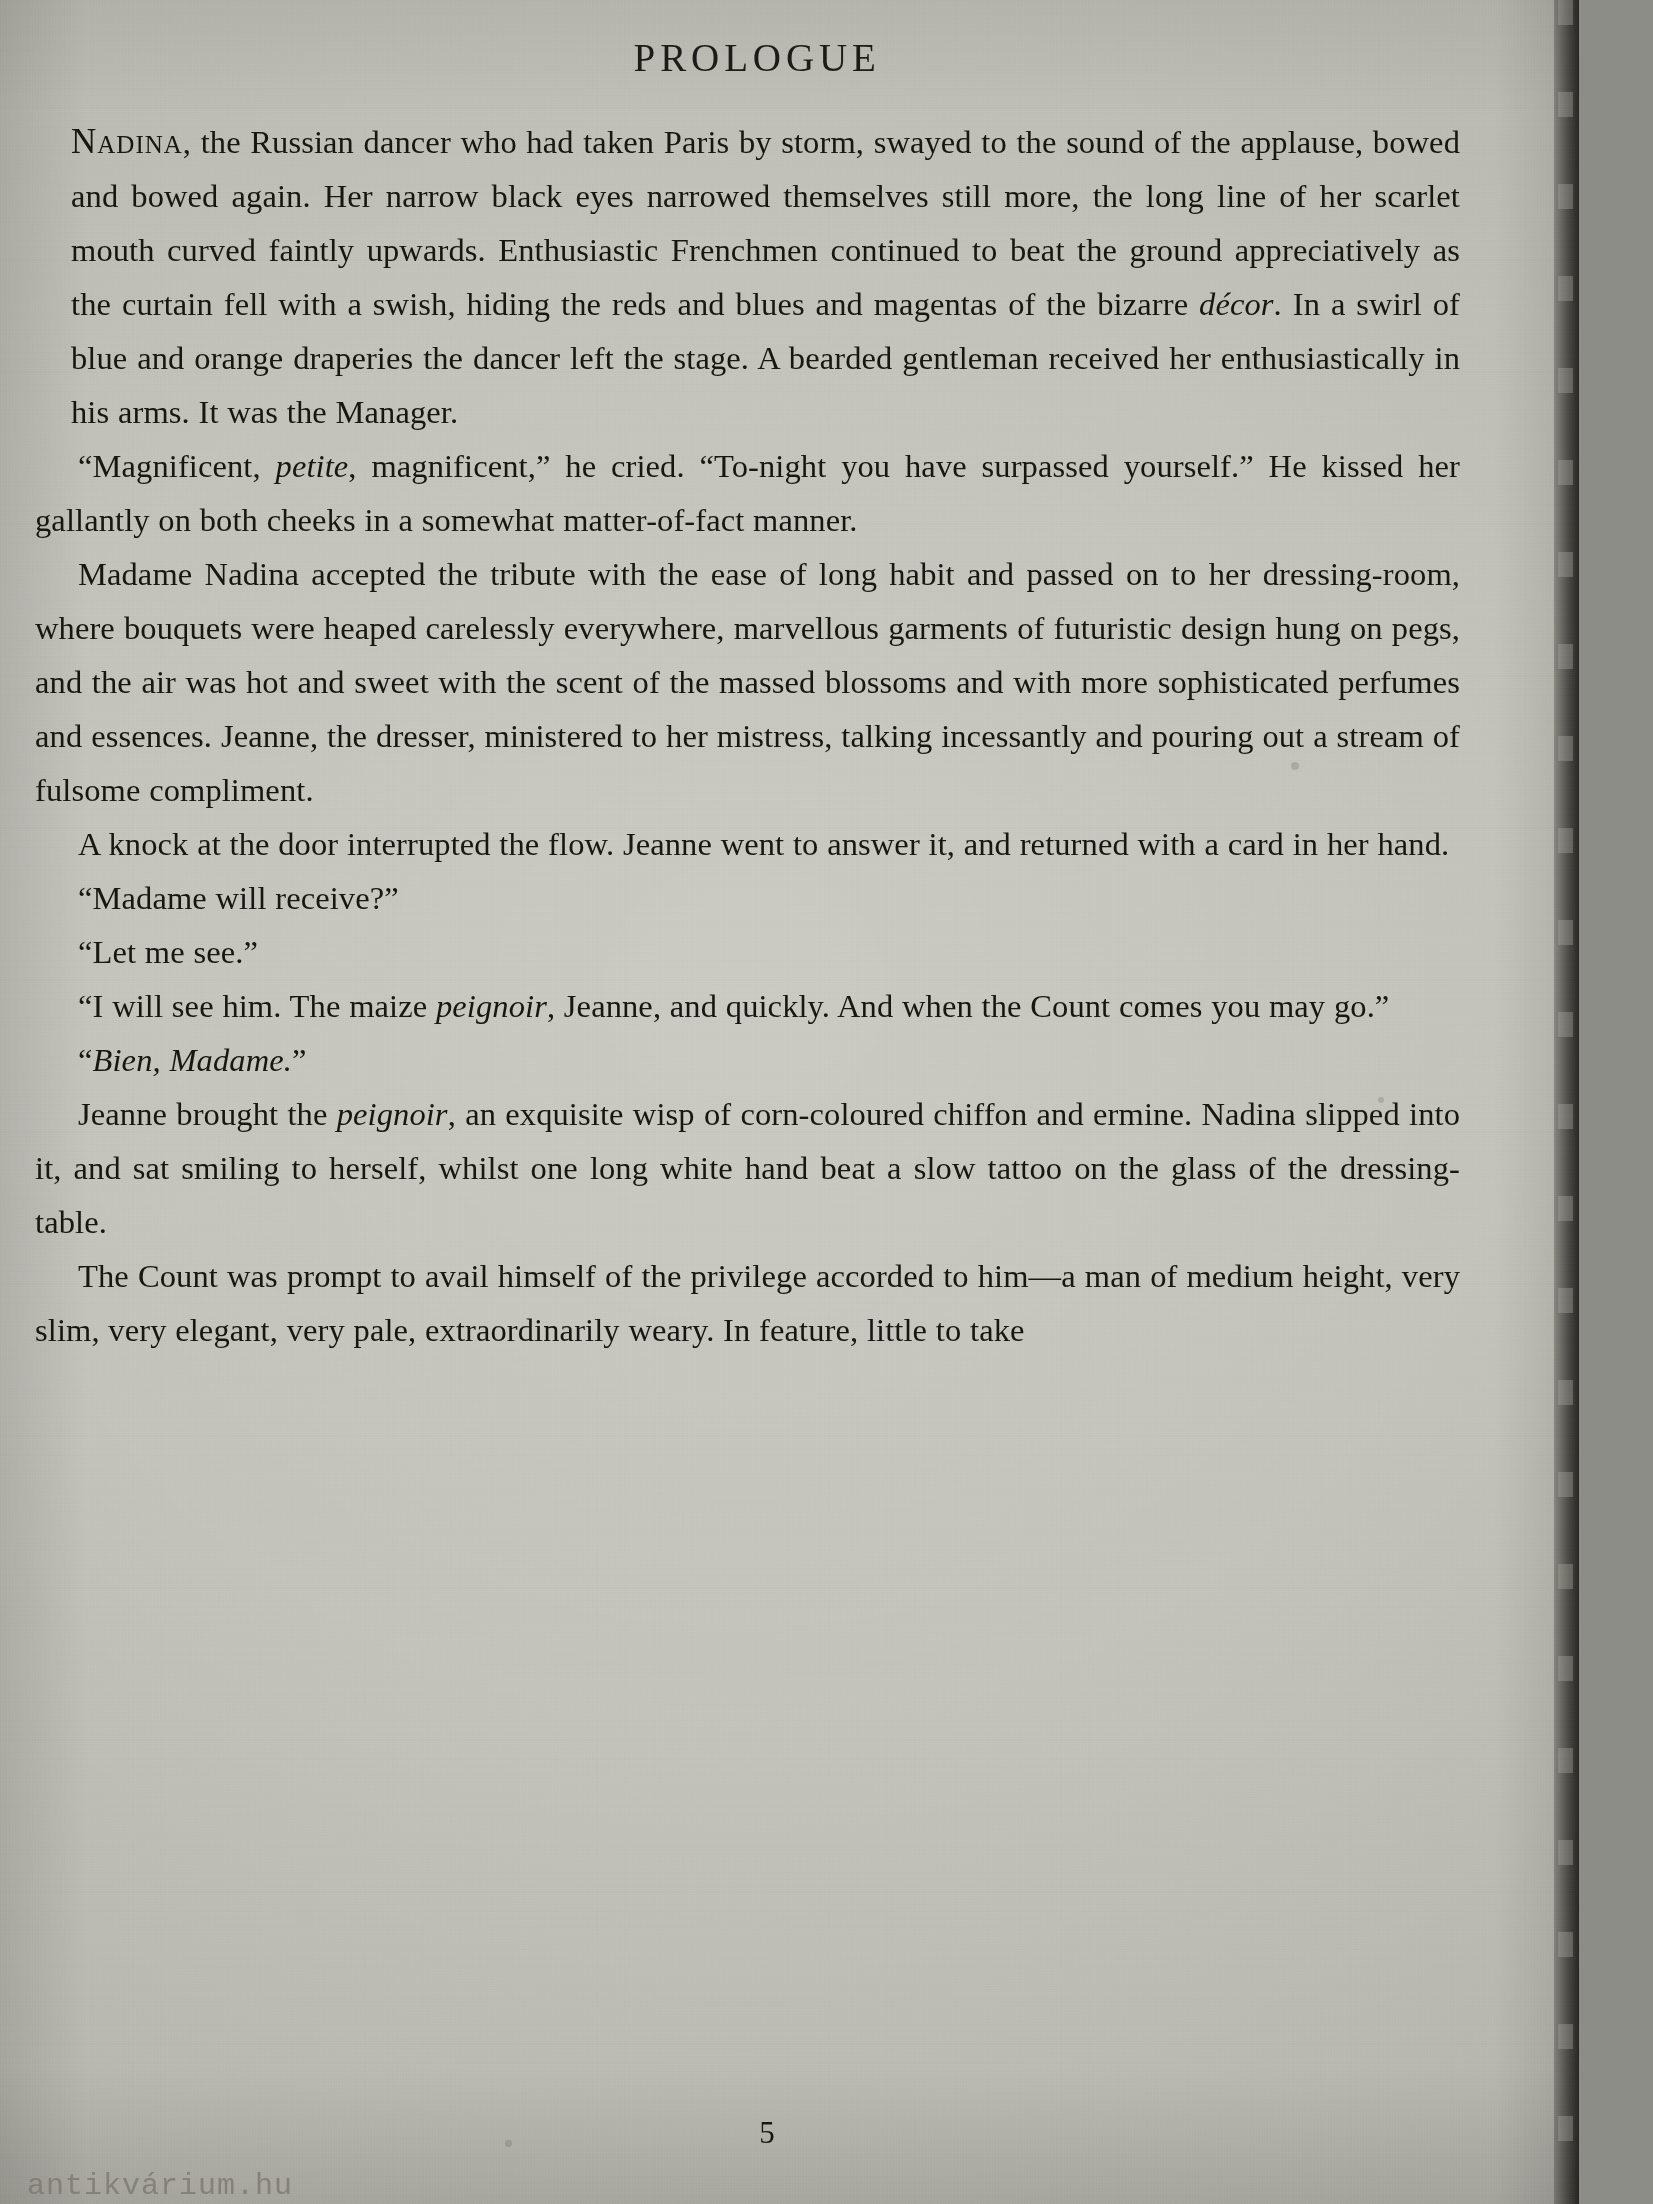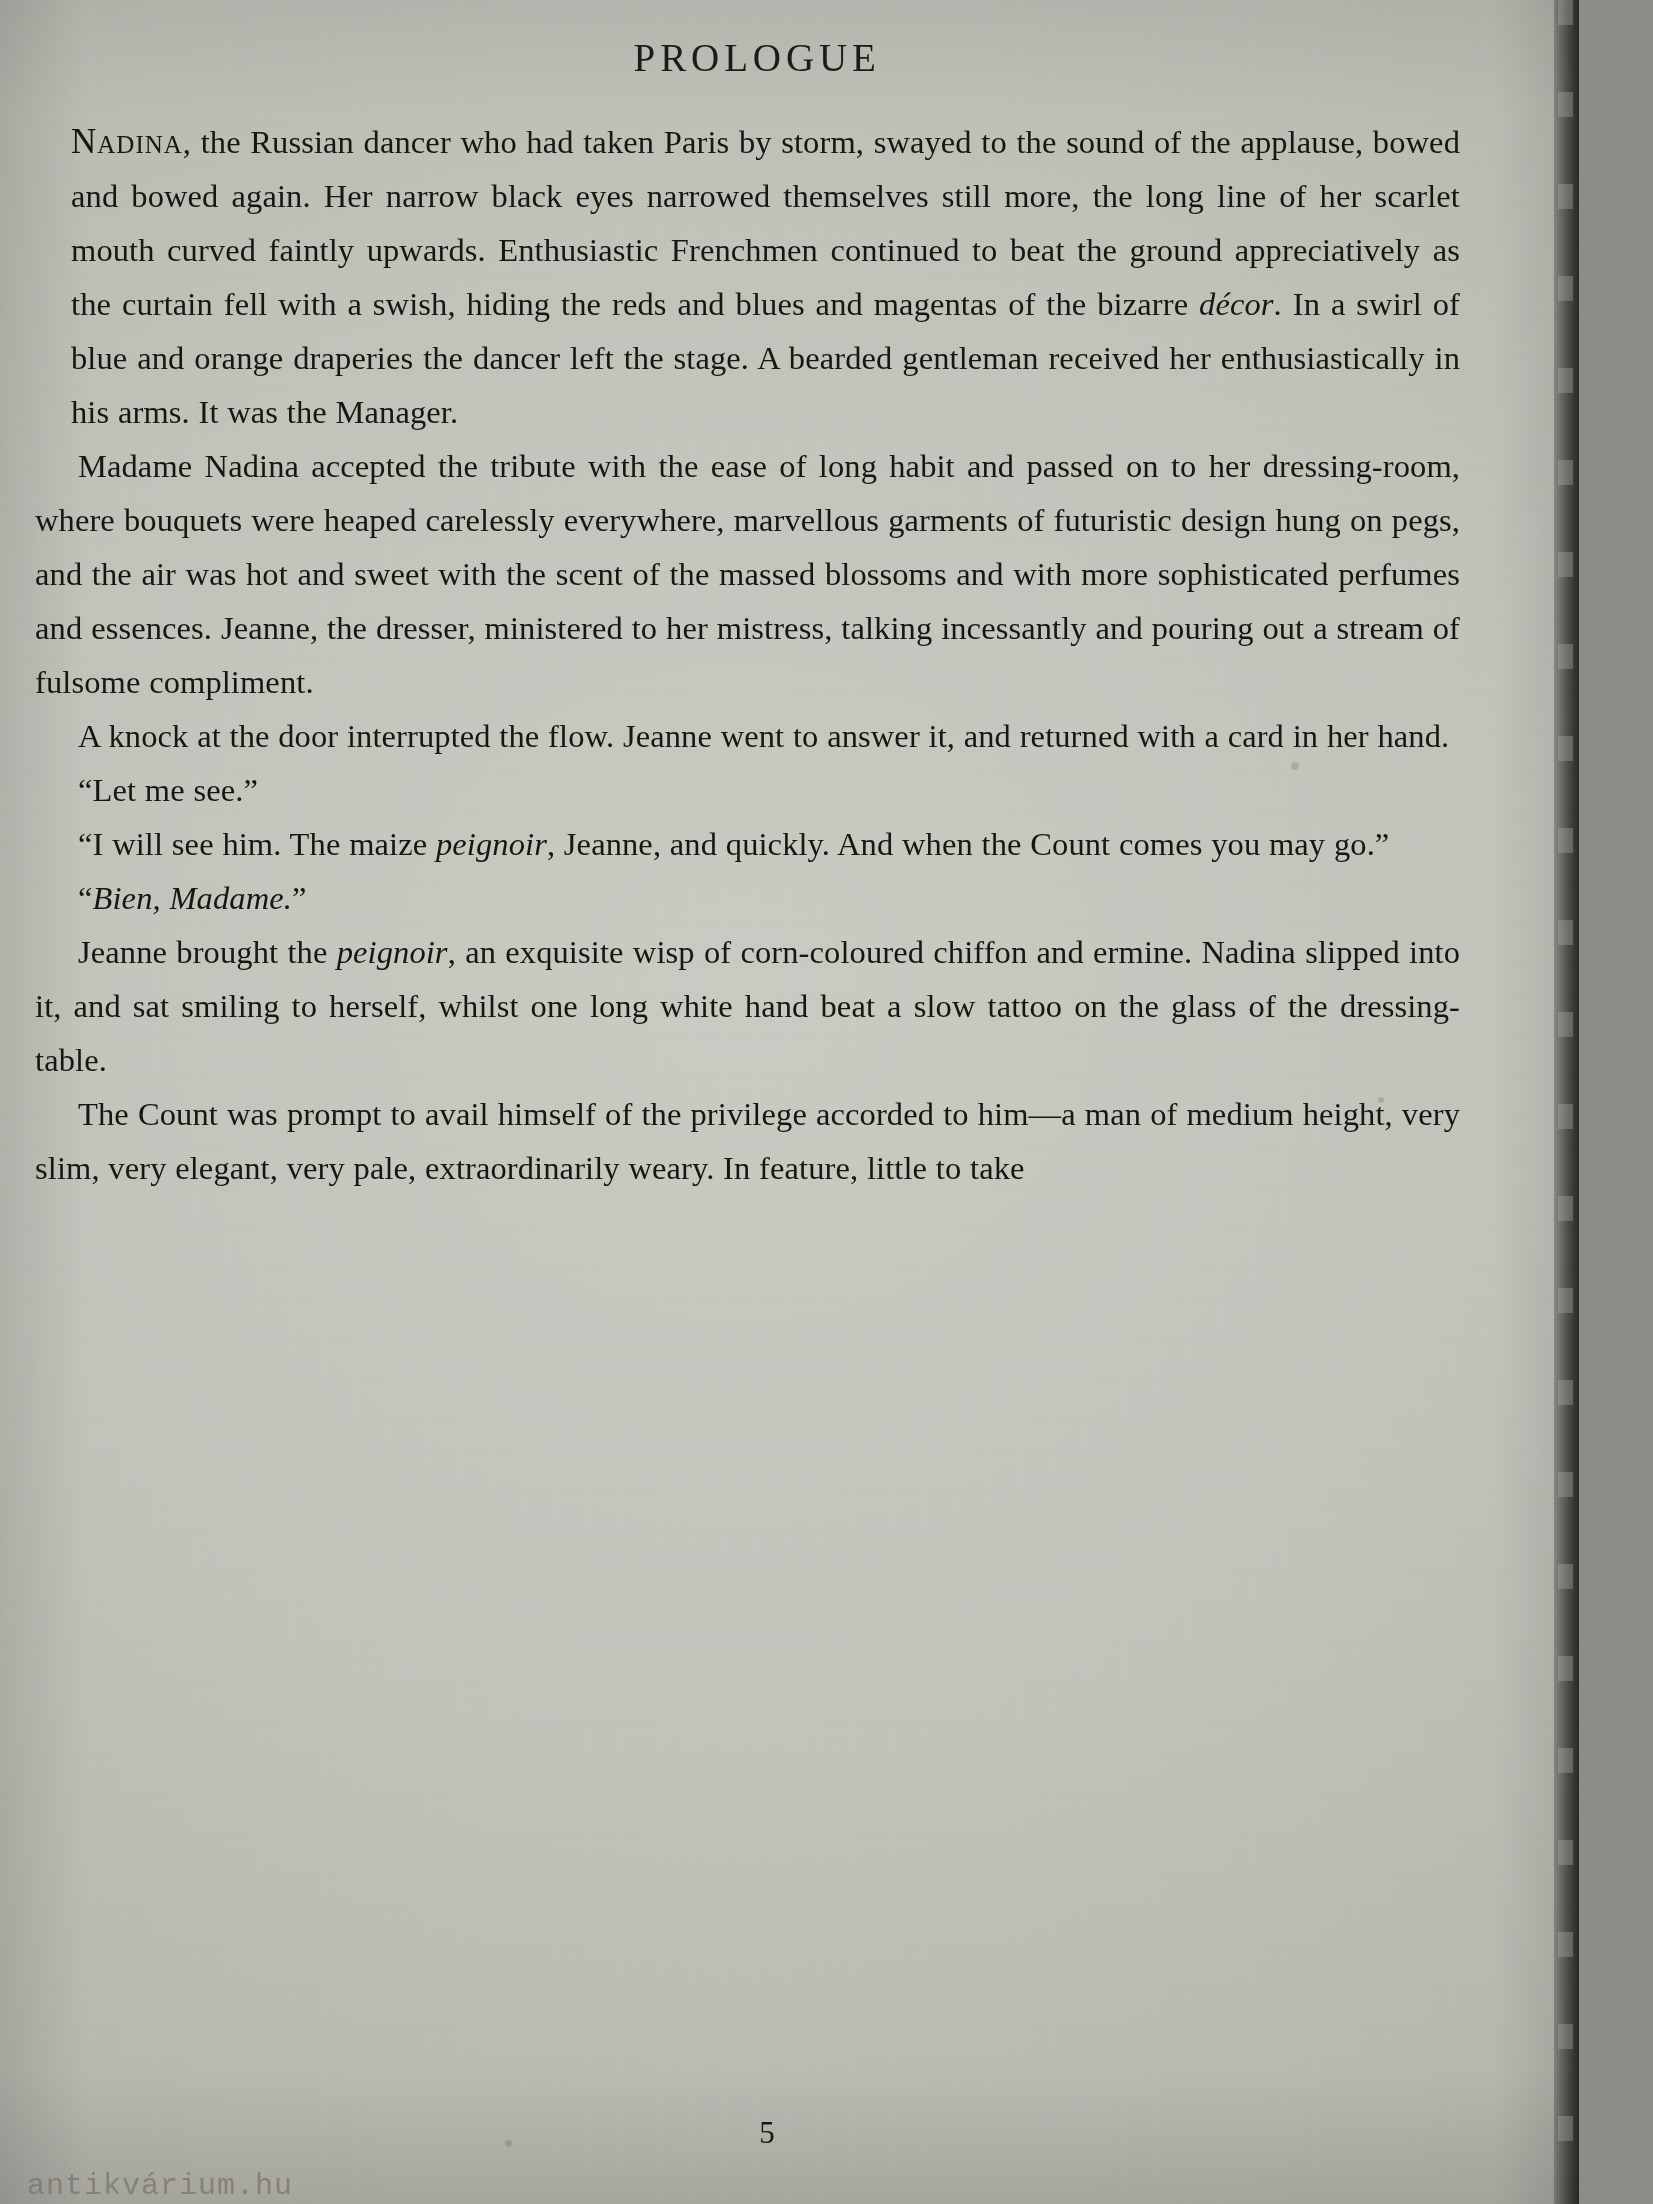"“Magnificent, petite, magnificent,” he" p { html: none -> <p>“Magnificent, <em>petite</em>, magnificent,” he cried. “To-night you have surpassed yourself.” He kissed her gallantly on both cheeks in a somewhat matter-of-fact manner.</p> }
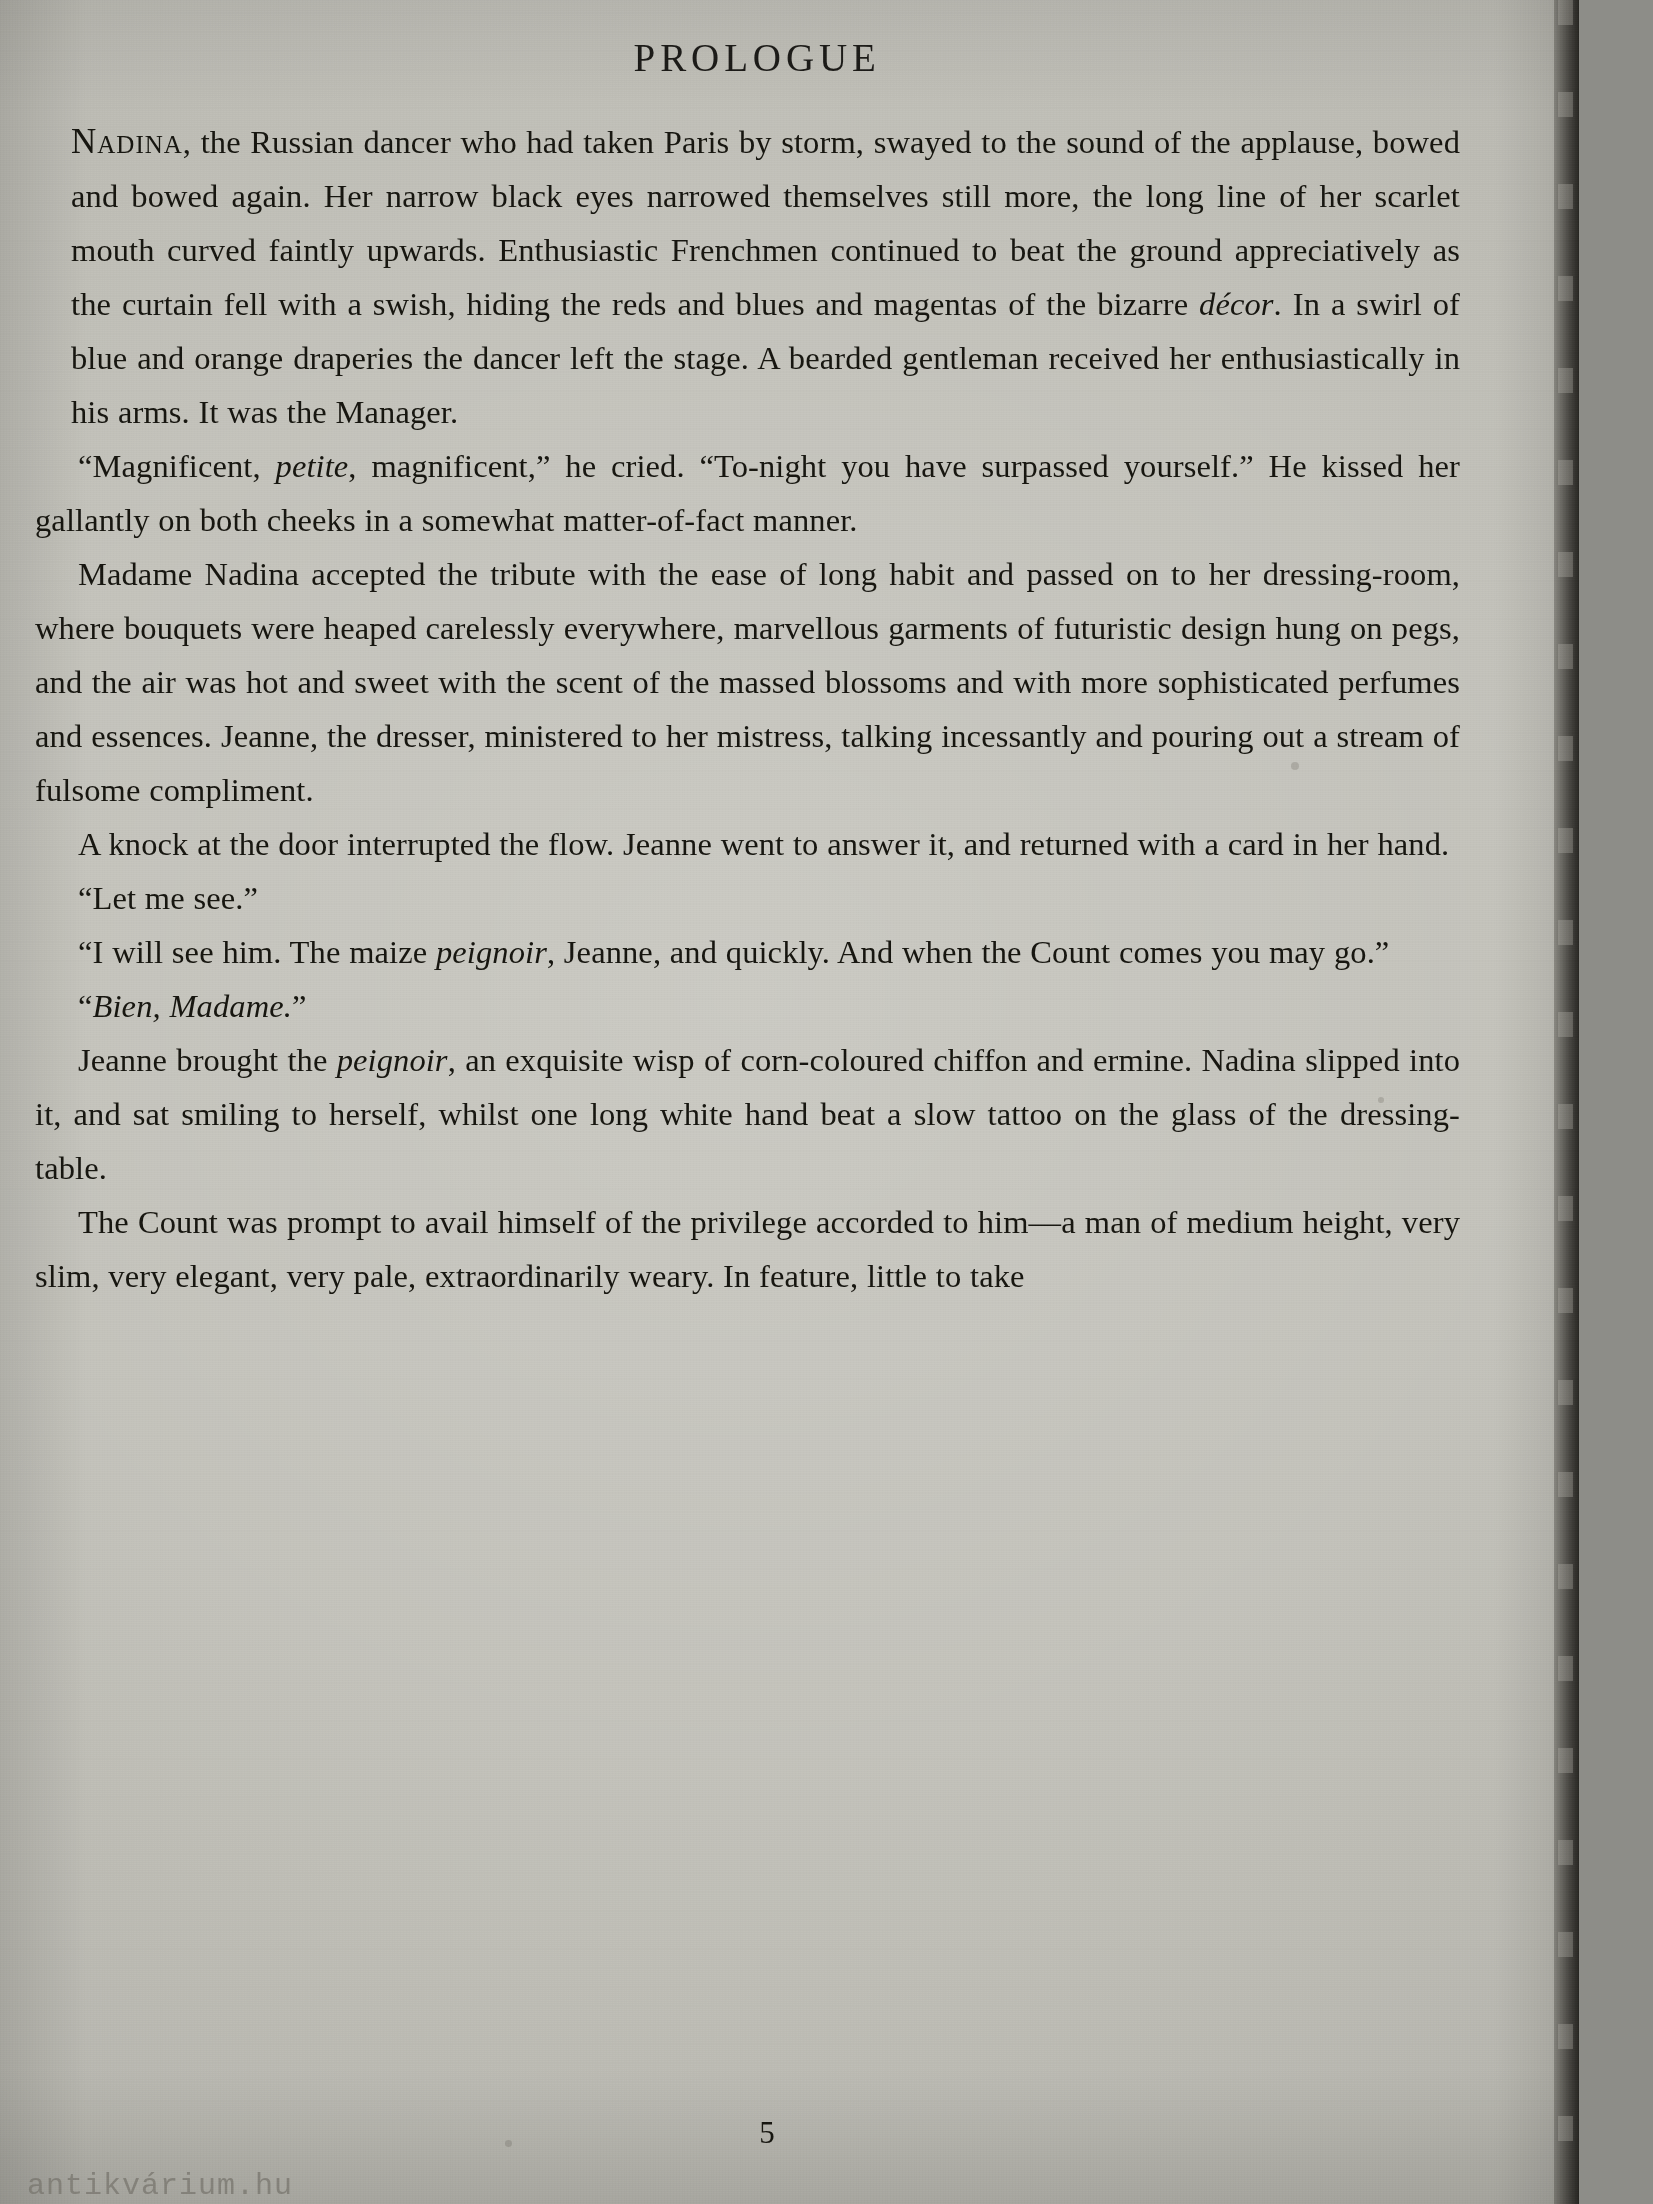"“Madame will receive?”" p { html: none -> <p>“Madame will receive?”</p> }
